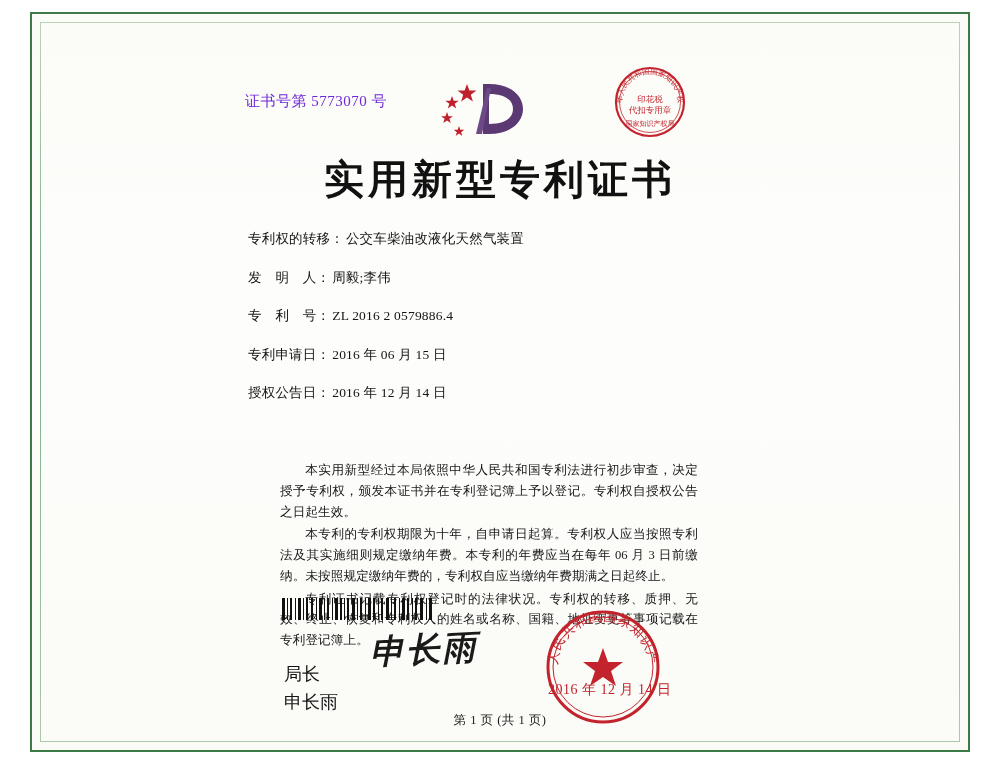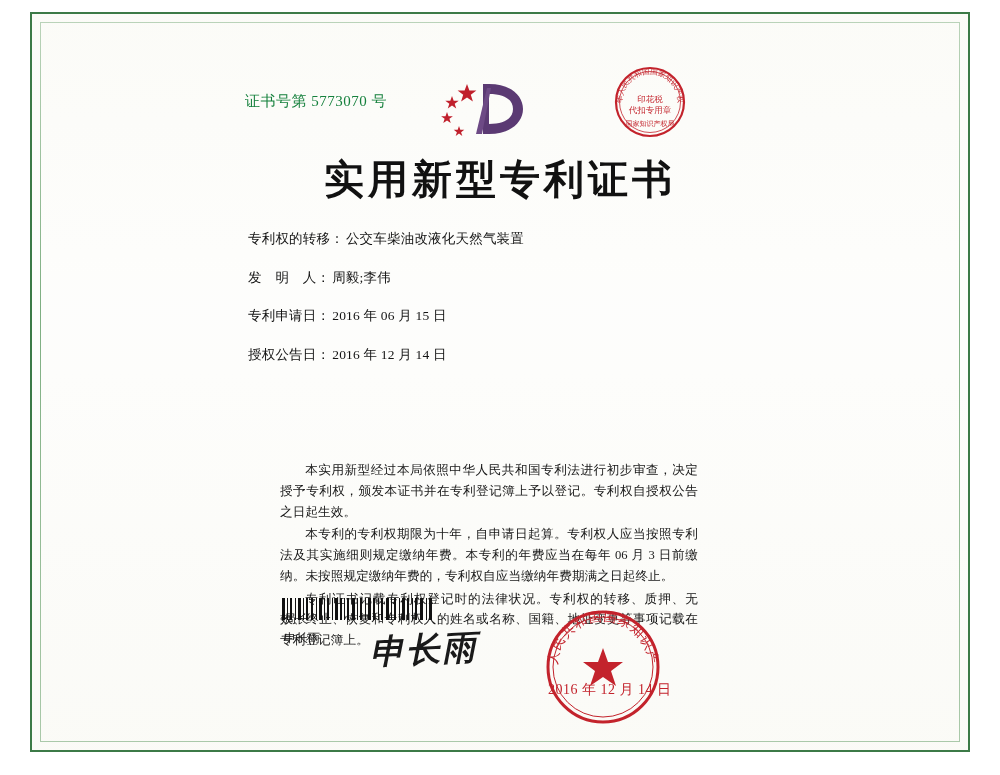"证书号第 5773070 号" .cert-no { color: #15803d -> #6d28d9 }
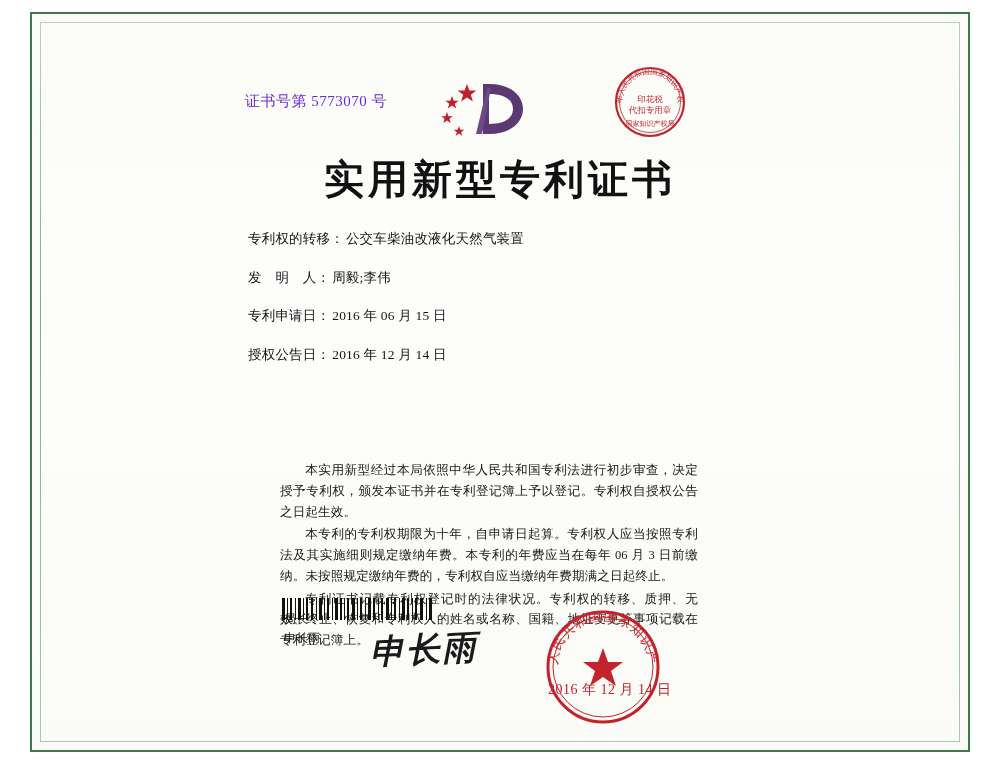"专 利 号：" div.field-row { html: none -> <div> <span>专 利 号：</span> <span>ZL 2016 2 0579886.4</span> </div> }
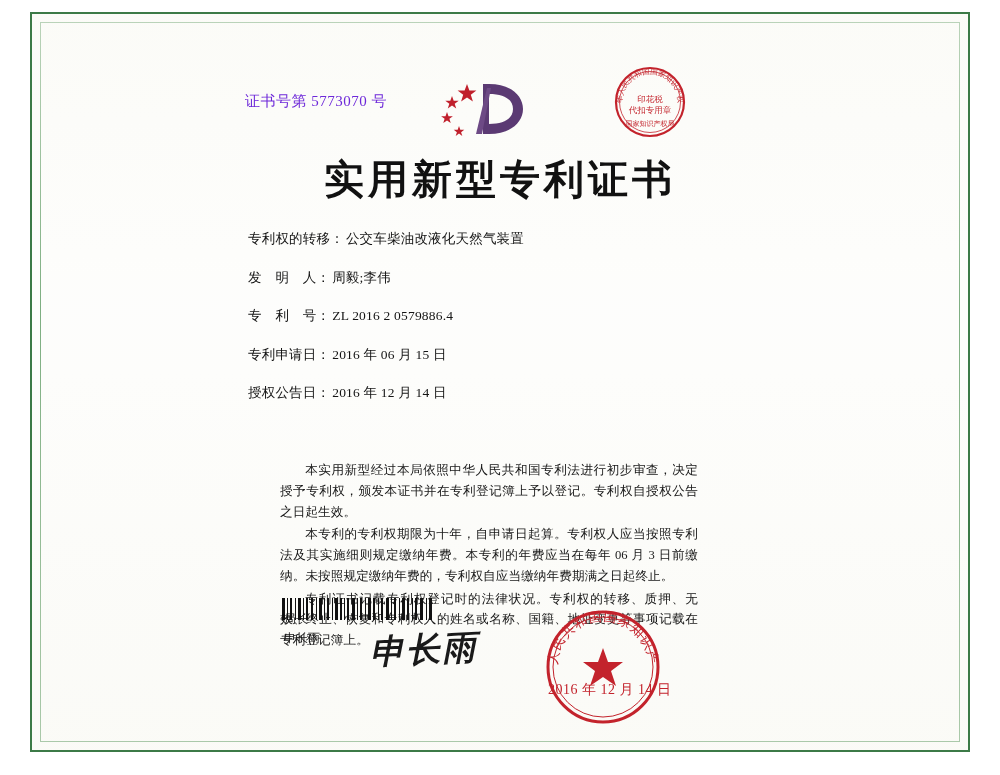"局长" .director { font-size: 12px -> 18px; top: 610px -> 661px }
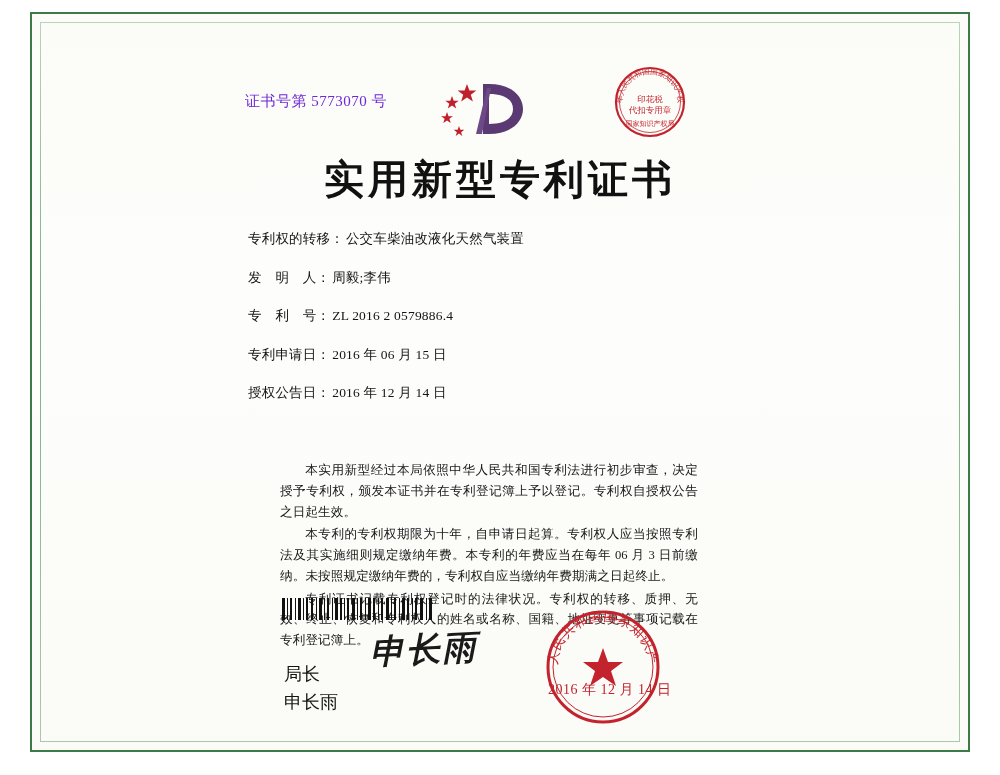"第 1 页 (共 1" div.page-foot { html: none -> <div>第 1 页 (共 1 页)</div> }
